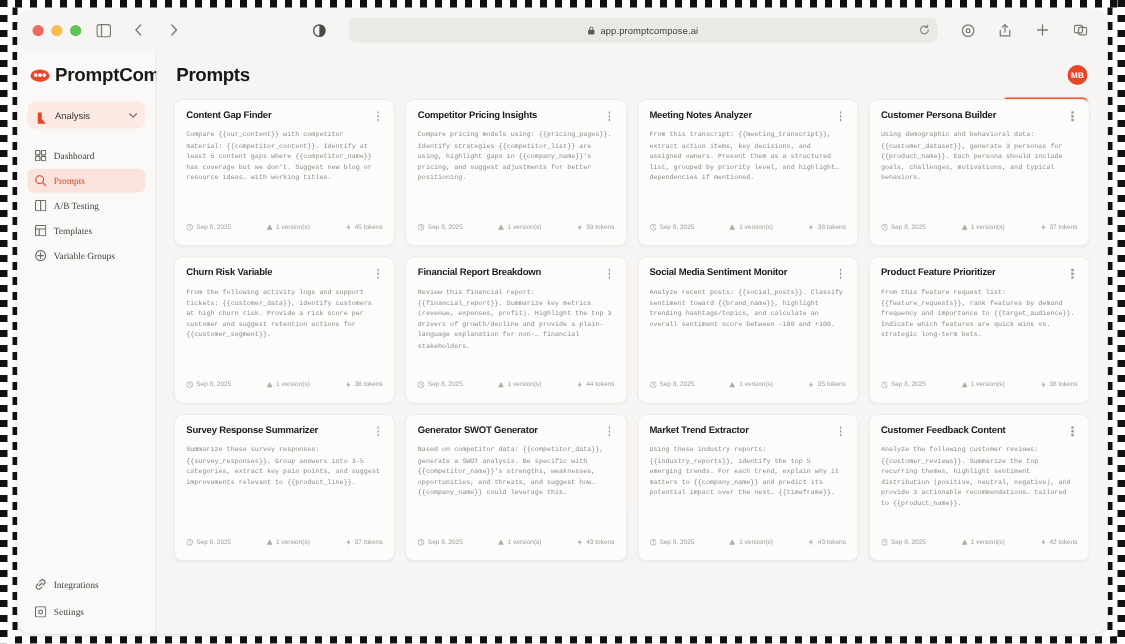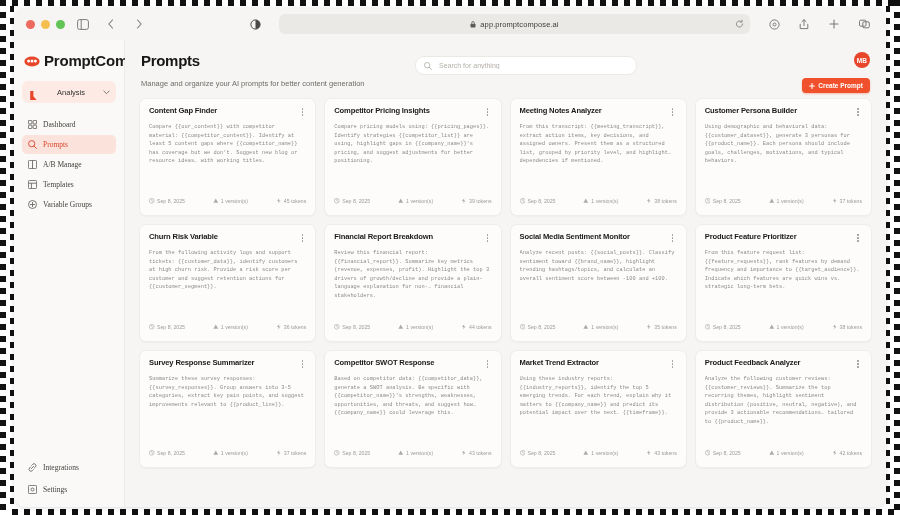"Search for anything" div.search-wrap { html: <div> <span> <svg> <circle></circle> <line></line> </svg> </span> <input> </div> -> none }
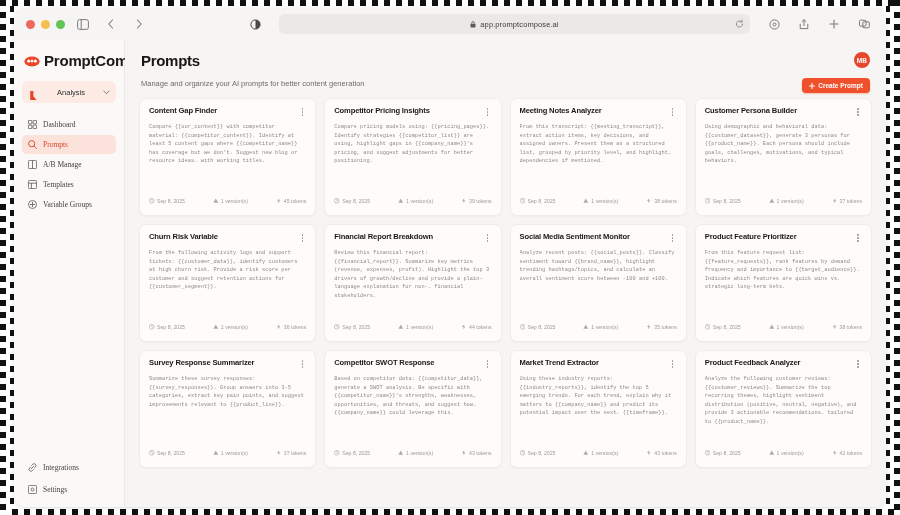"Manage and organize your AI" p.page-sub { html: <p>Manage and organize your AI prompts for better content generation</p> -> none }
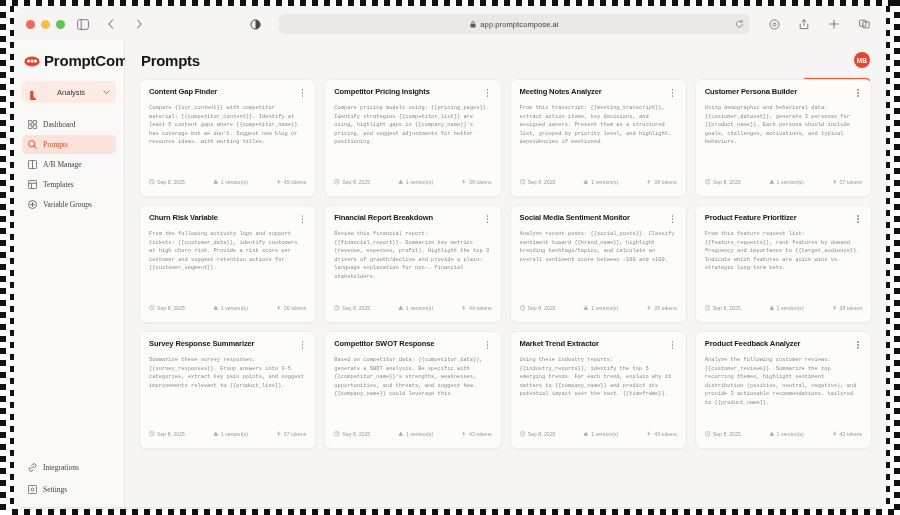"Analysis" .ws-label { text-align: center -> none }
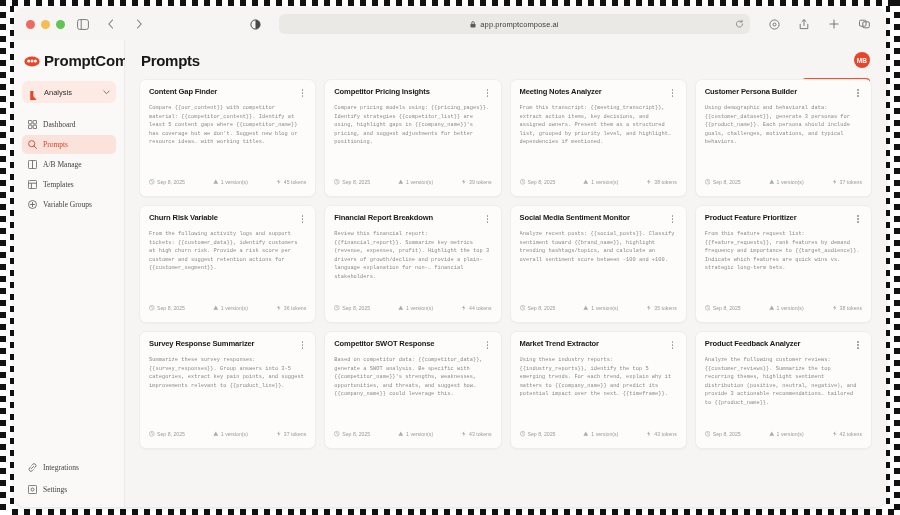"A/B Manage" span.ni-label { text: Manage -> Testing }
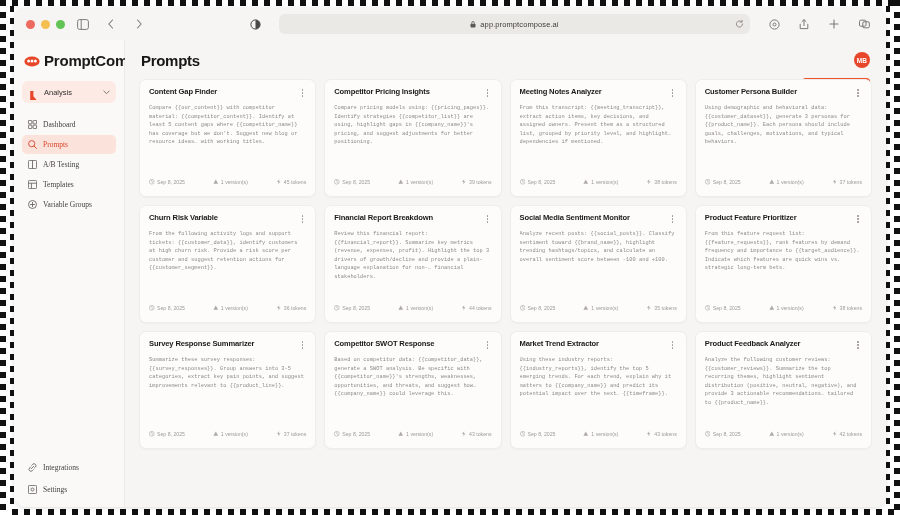"Competitor SWOT Response" div.card-title { text: Competitor SWOT Response -> Generator SWOT Generator }
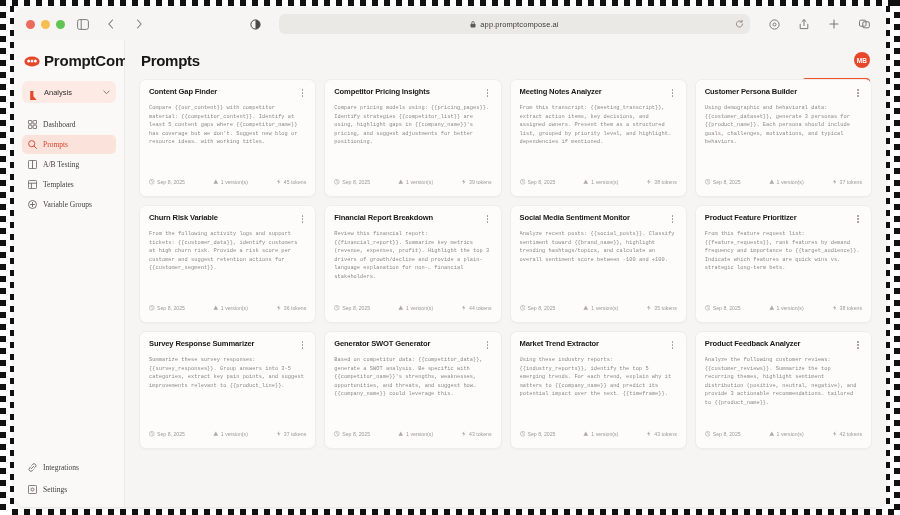"Product Feedback Analyzer" div.card-title { text: Product Feedback Analyzer -> Customer Feedback Content }
